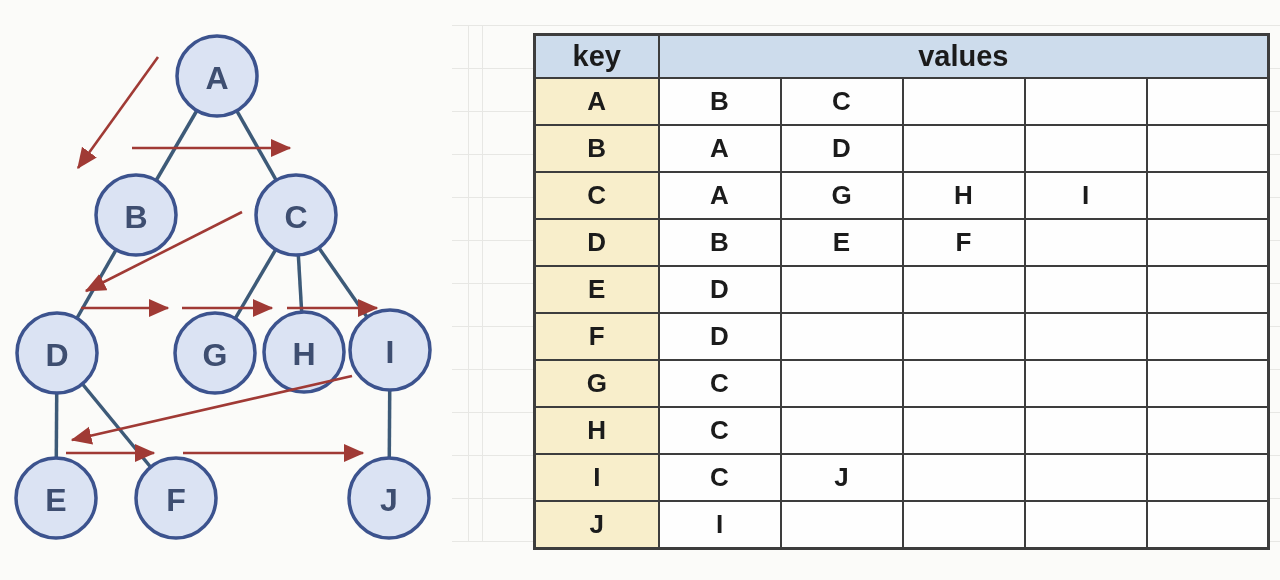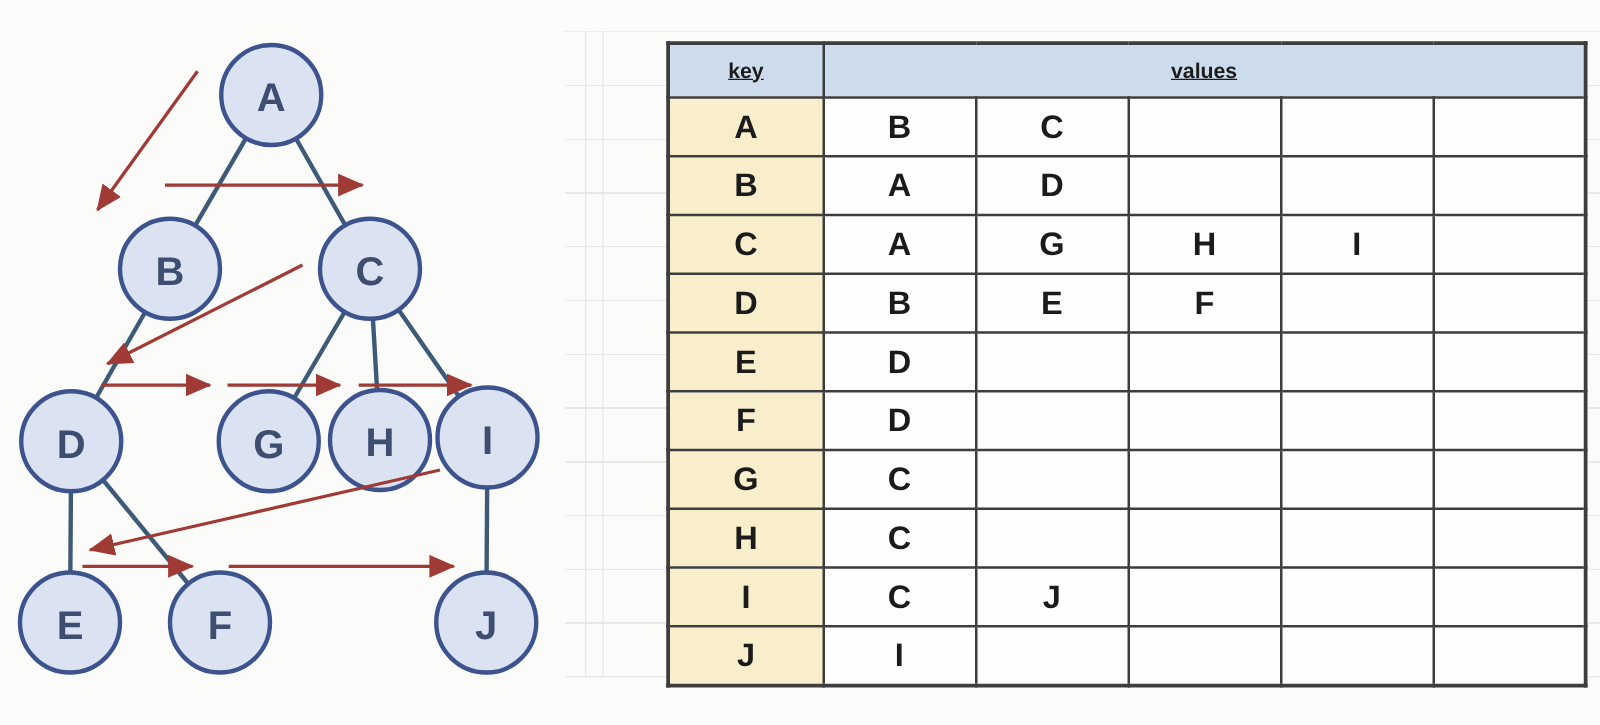"key" table.adj thead th { font-size: 17px -> 29px; text-decoration: underline -> none }
